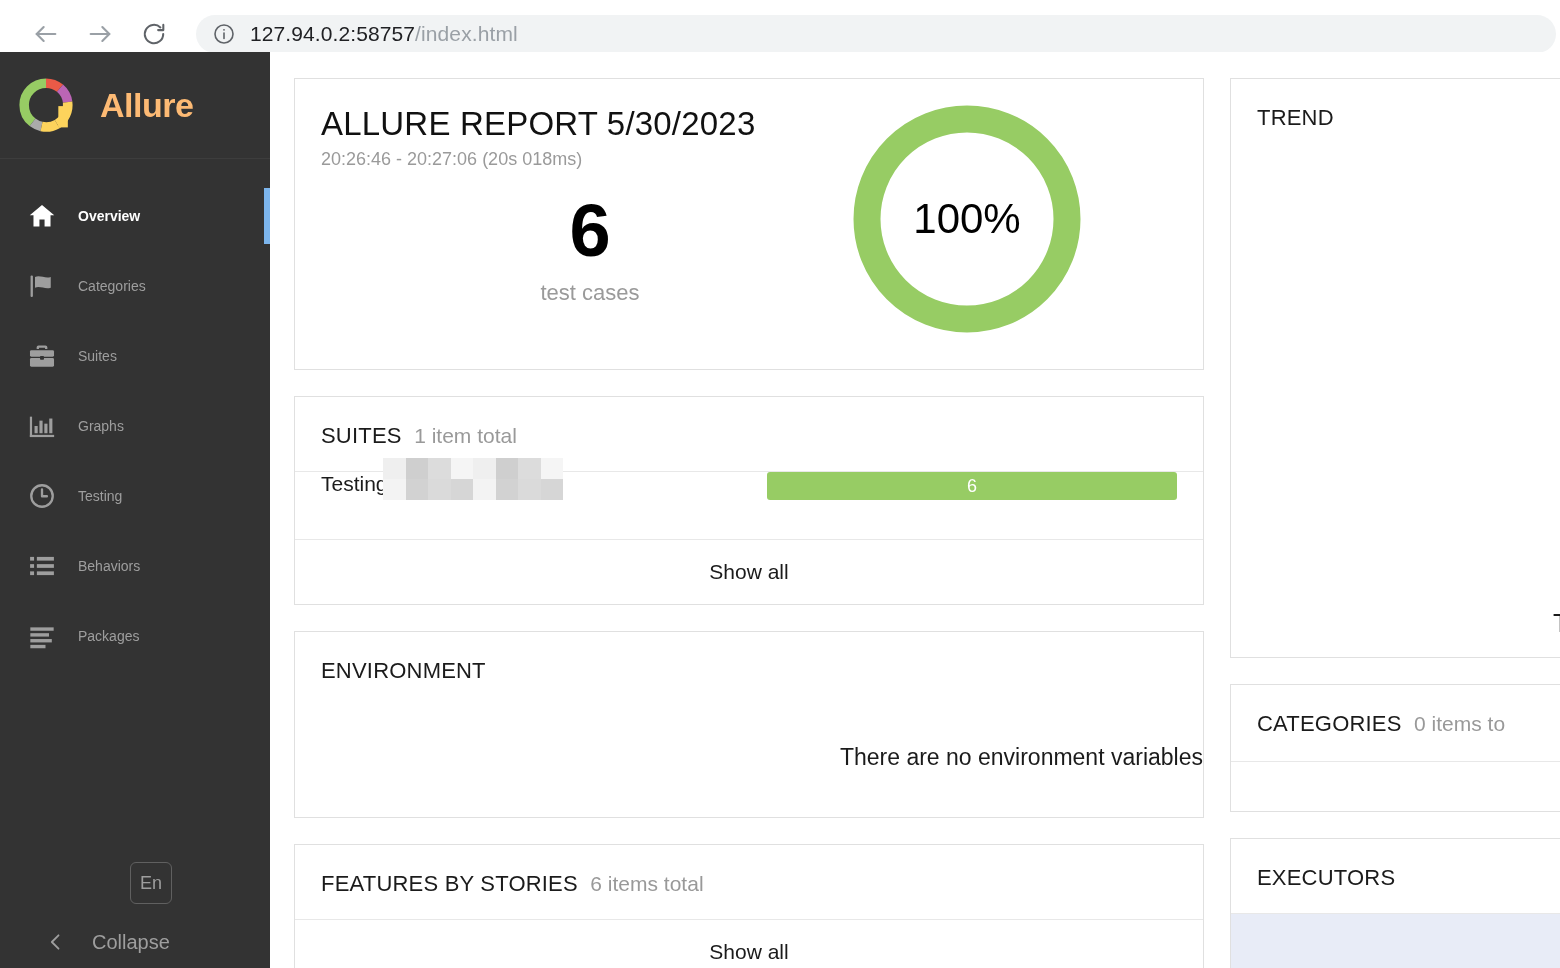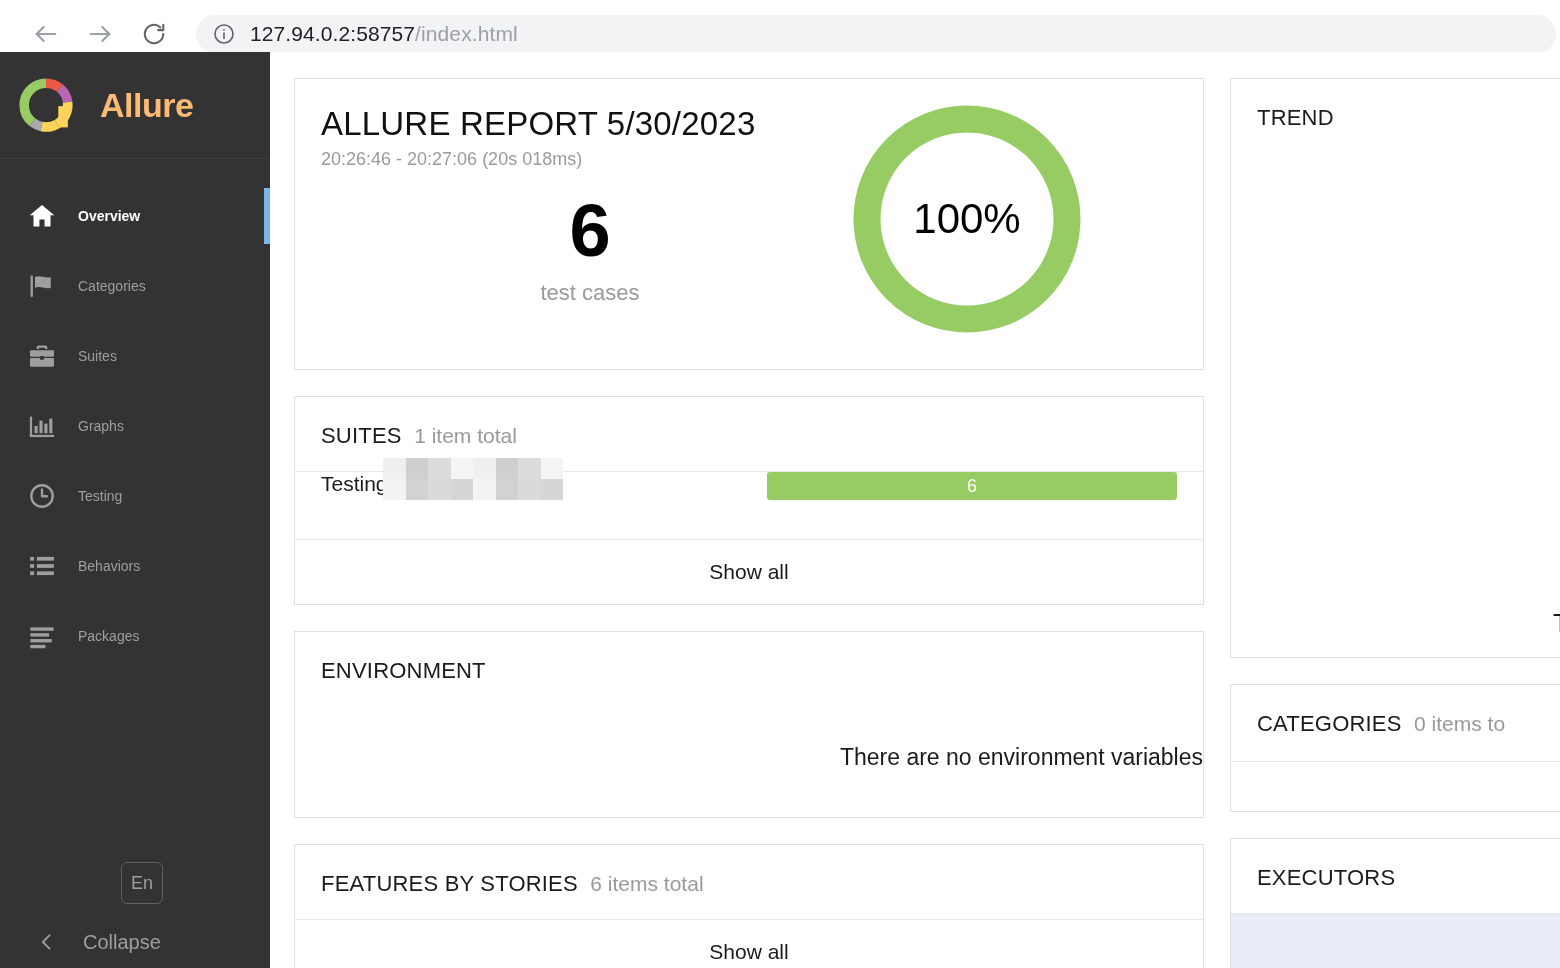"En" #sidebar-footer { left: 7px -> 16px }
